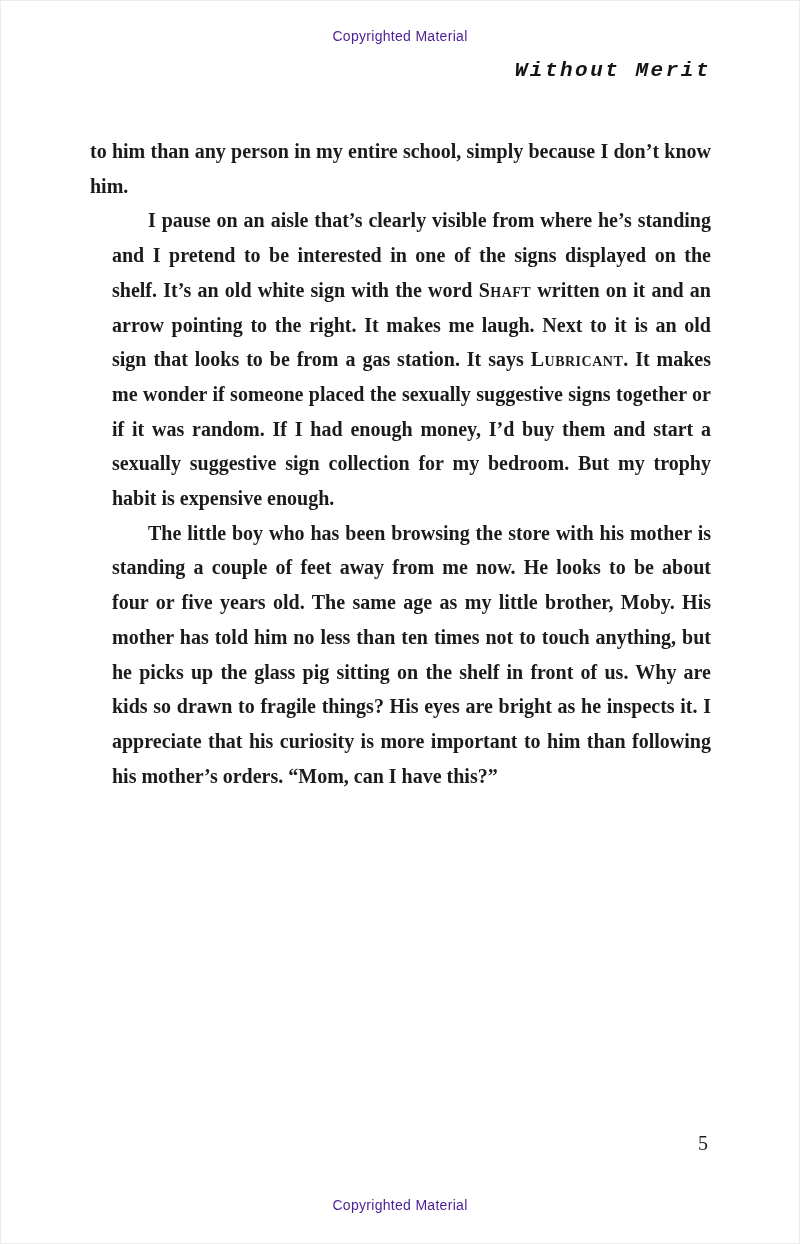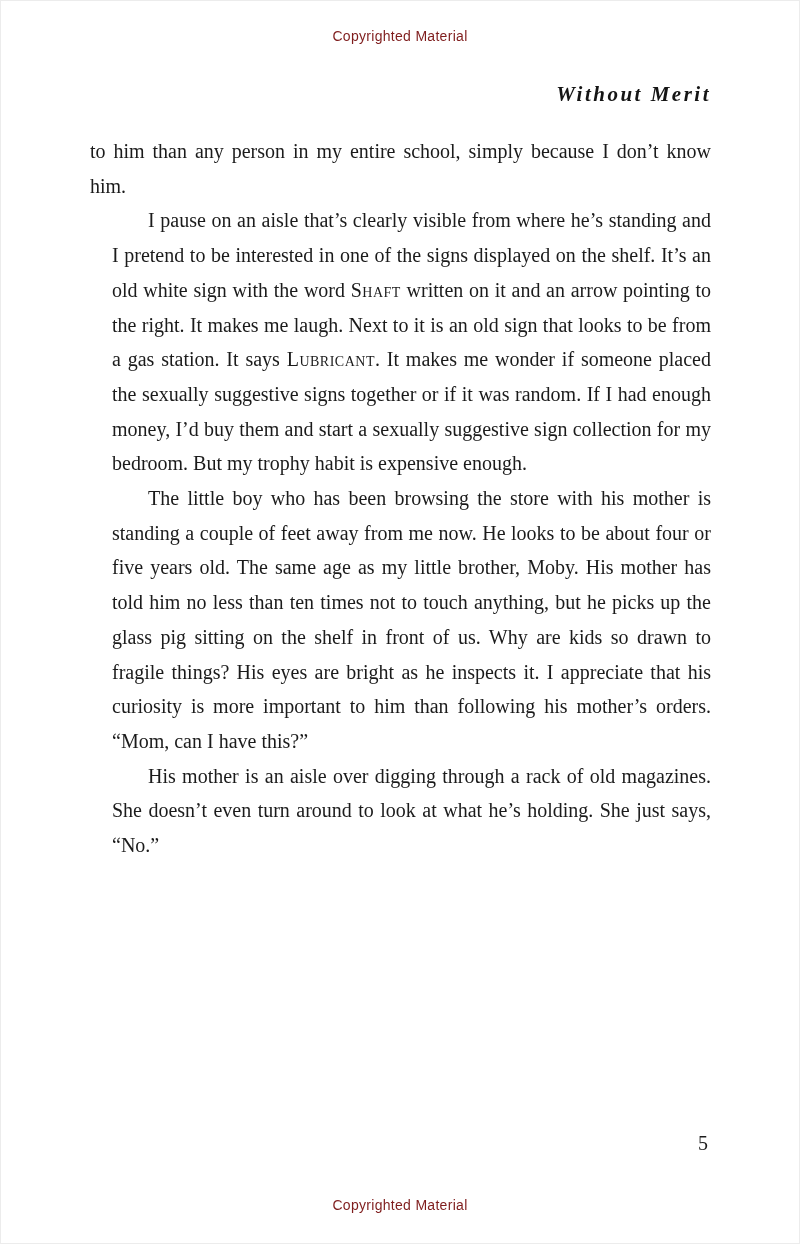"Copyrighted Material" .notice { color: #7f1d1d -> #4c1d95 }
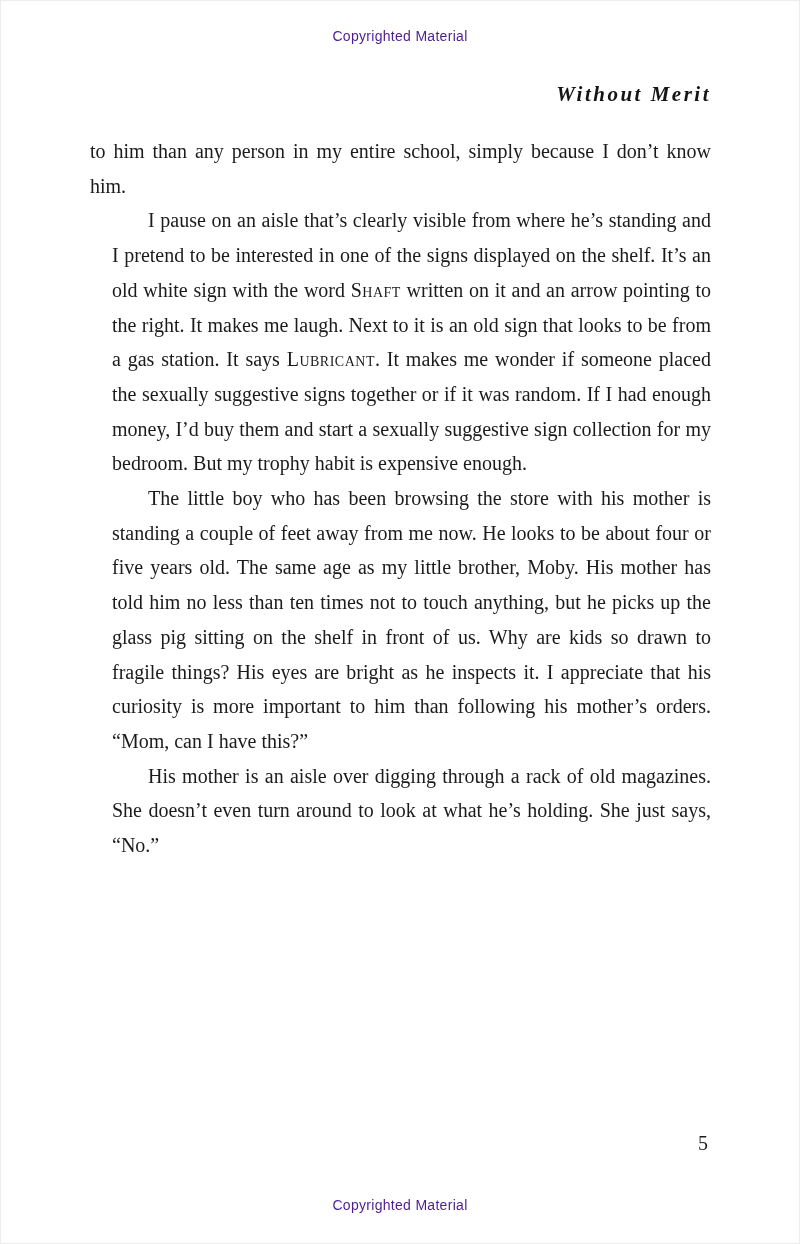"Without Merit" .running-header { font-family: Liberation Serif, serif -> Liberation Mono, monospace; top: 82px -> 59px }
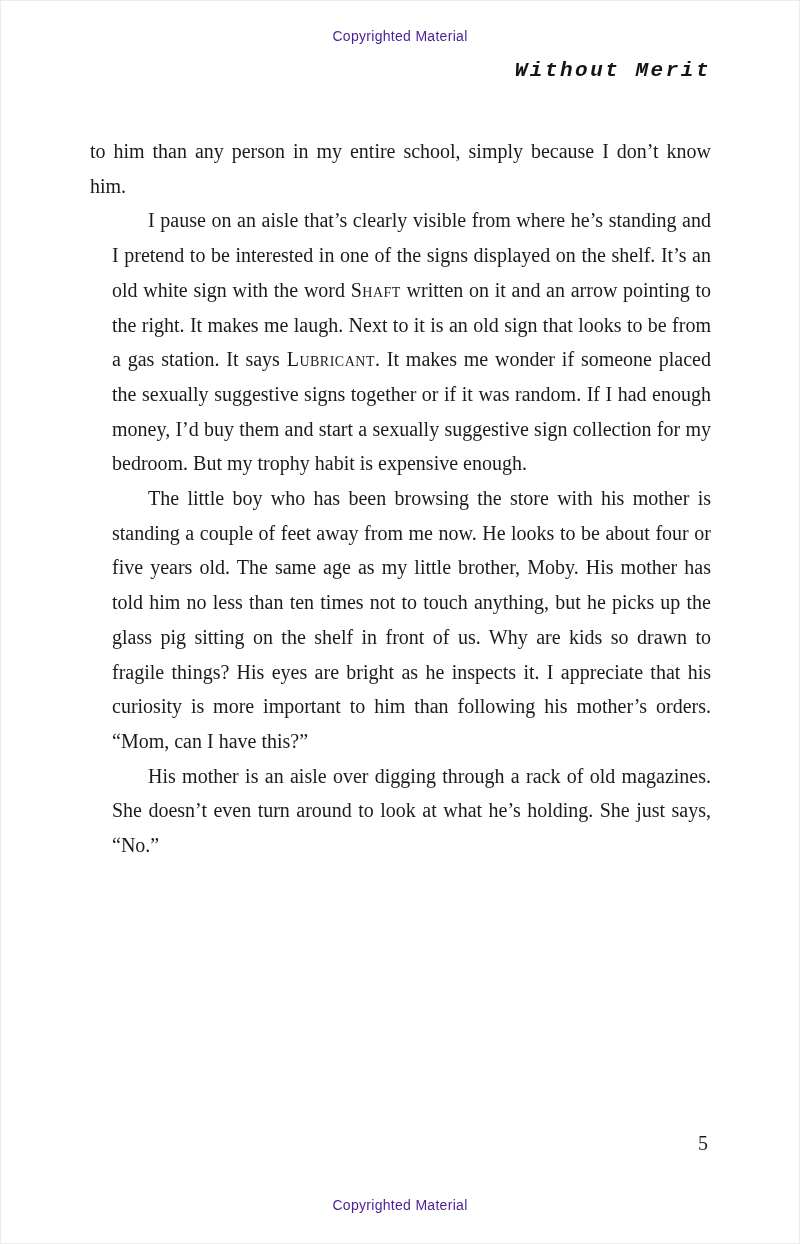"to him than any person" .body-text p { font-weight: none -> bold }
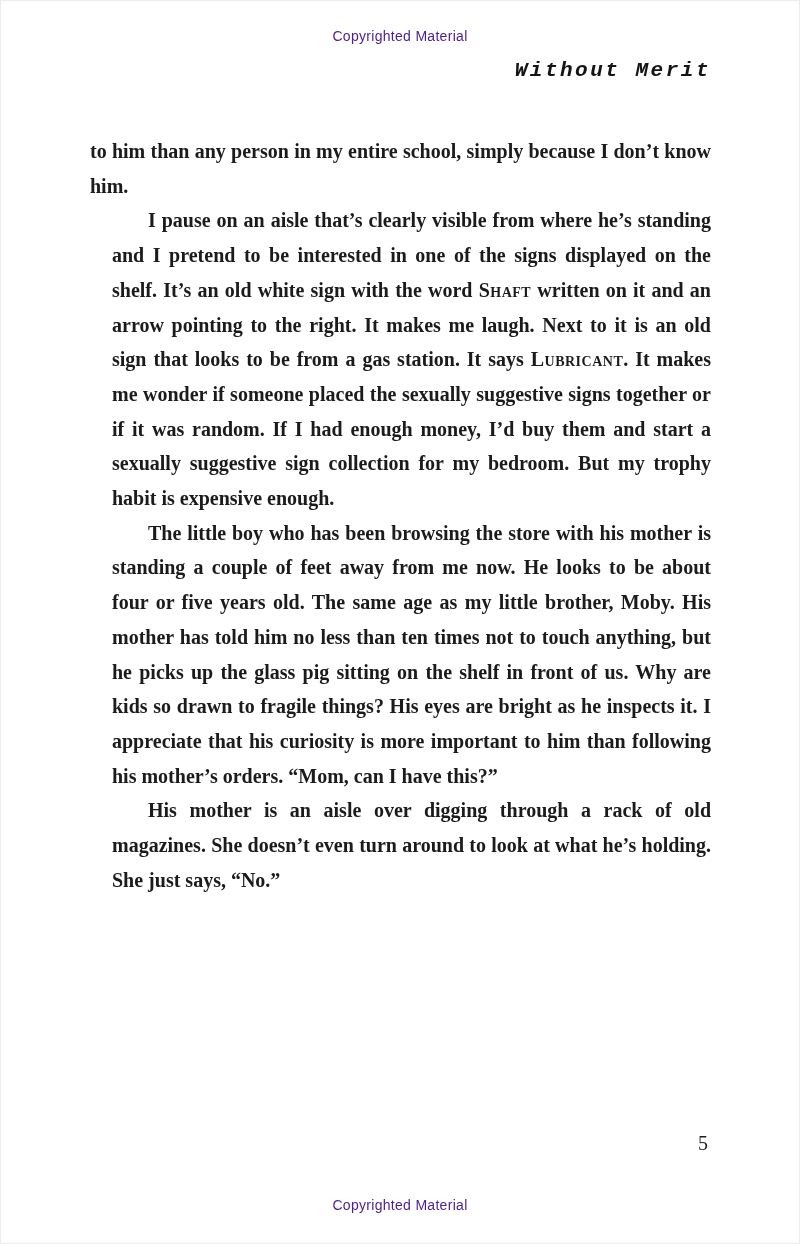"His mother is an aisle" p.indent { html: <p><span>His mother is an aisle over digging through a rack of old magazines. She doesn’t even turn around to look at what he’s holding. She just says, “No.”</span></p> -> none }
